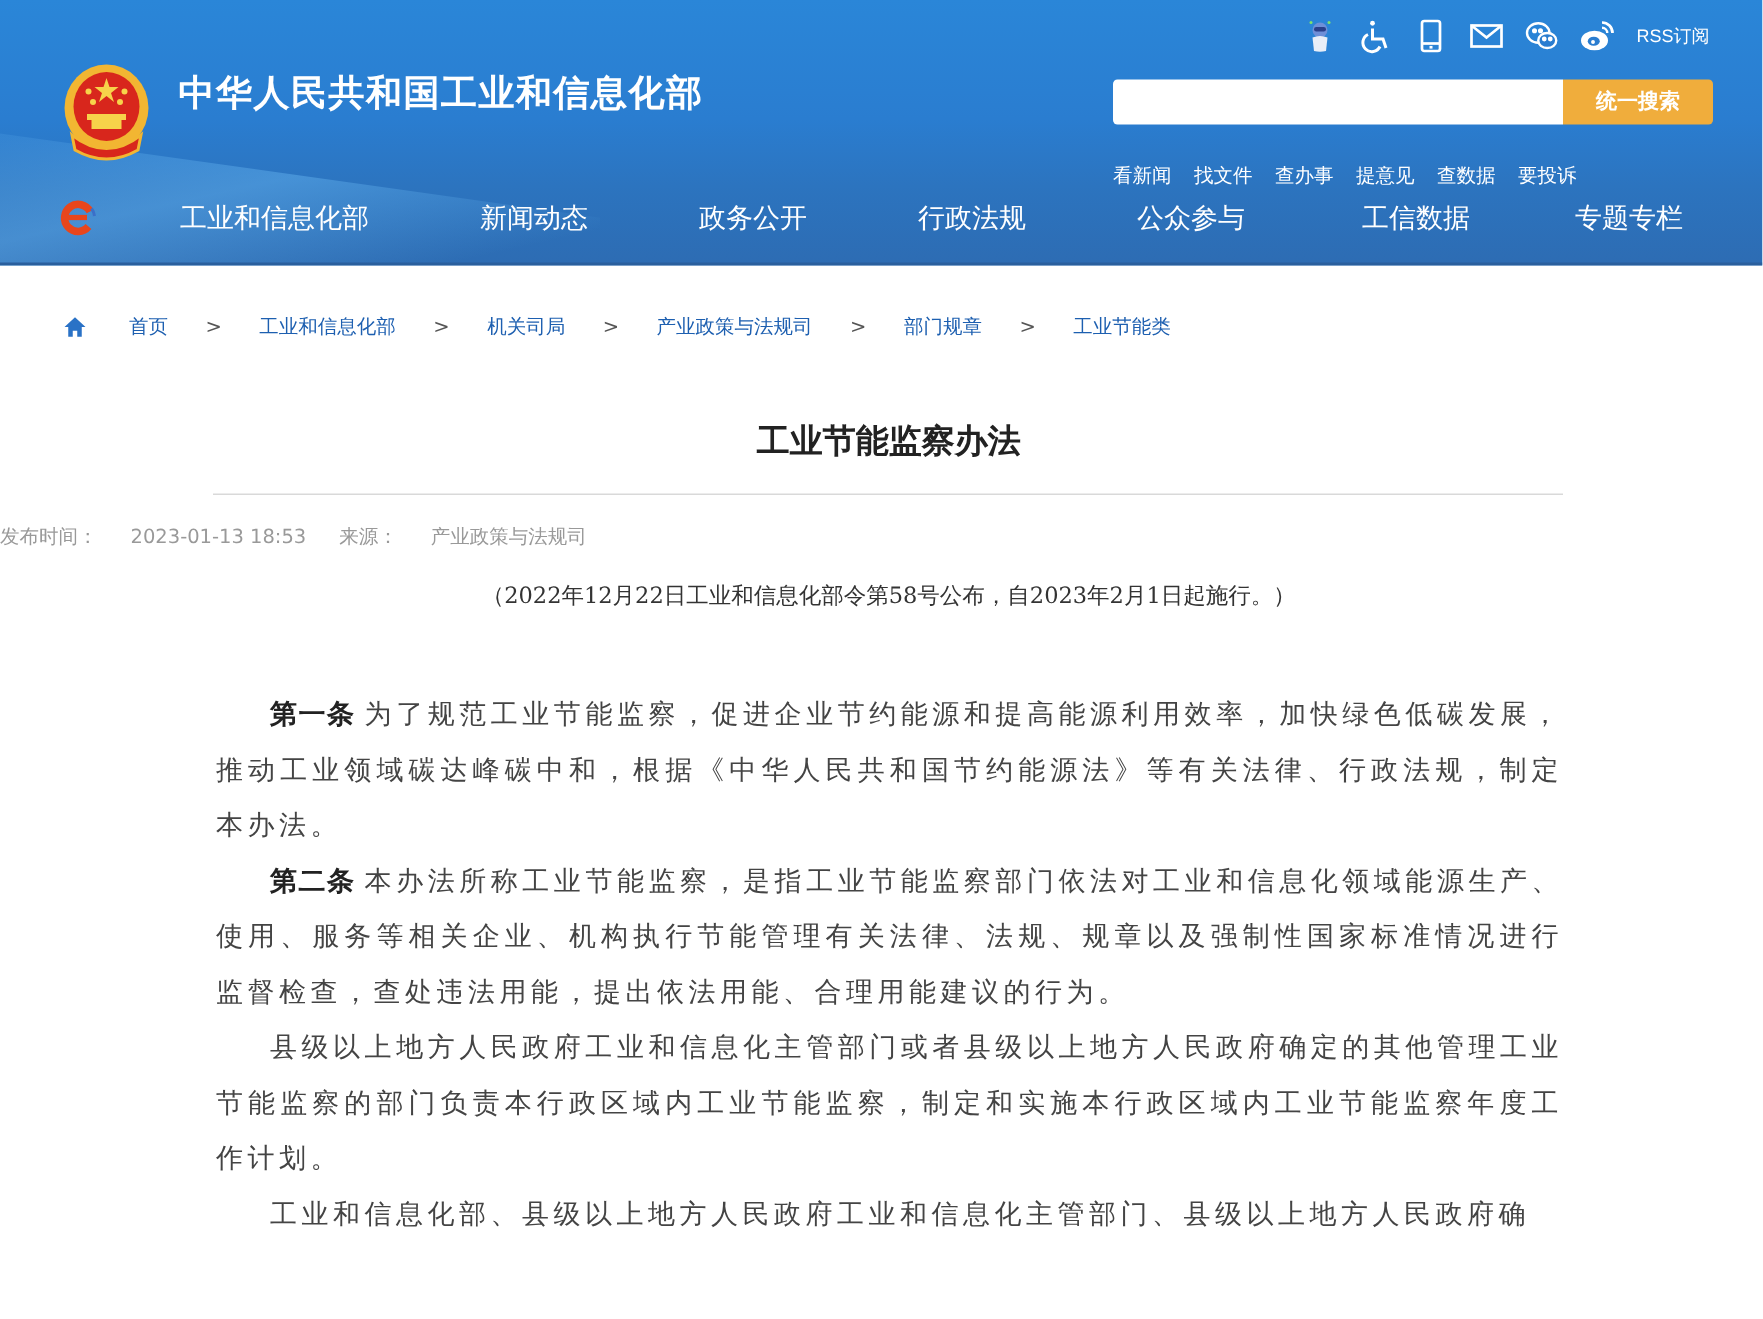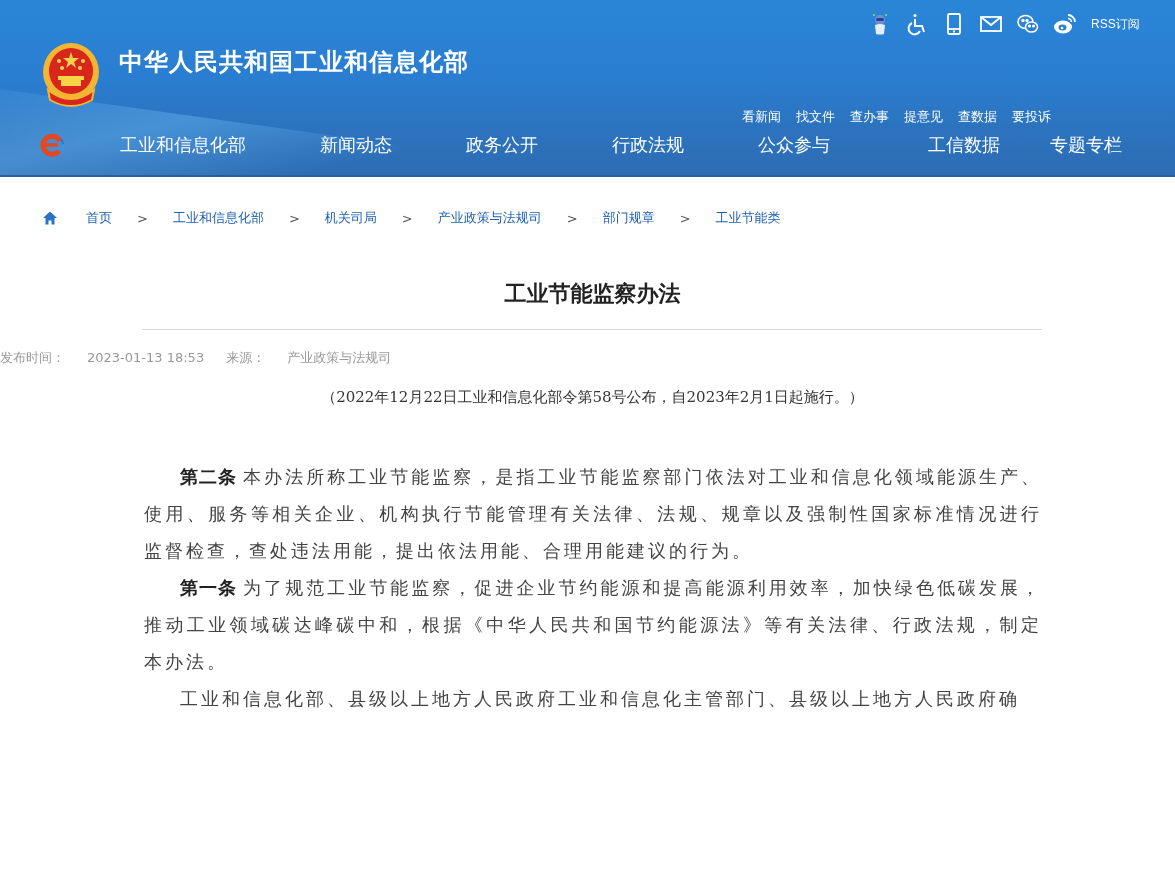"统一搜索" div.search-box { html: none -> <div> <input> <button>统一搜索</button> </div> }
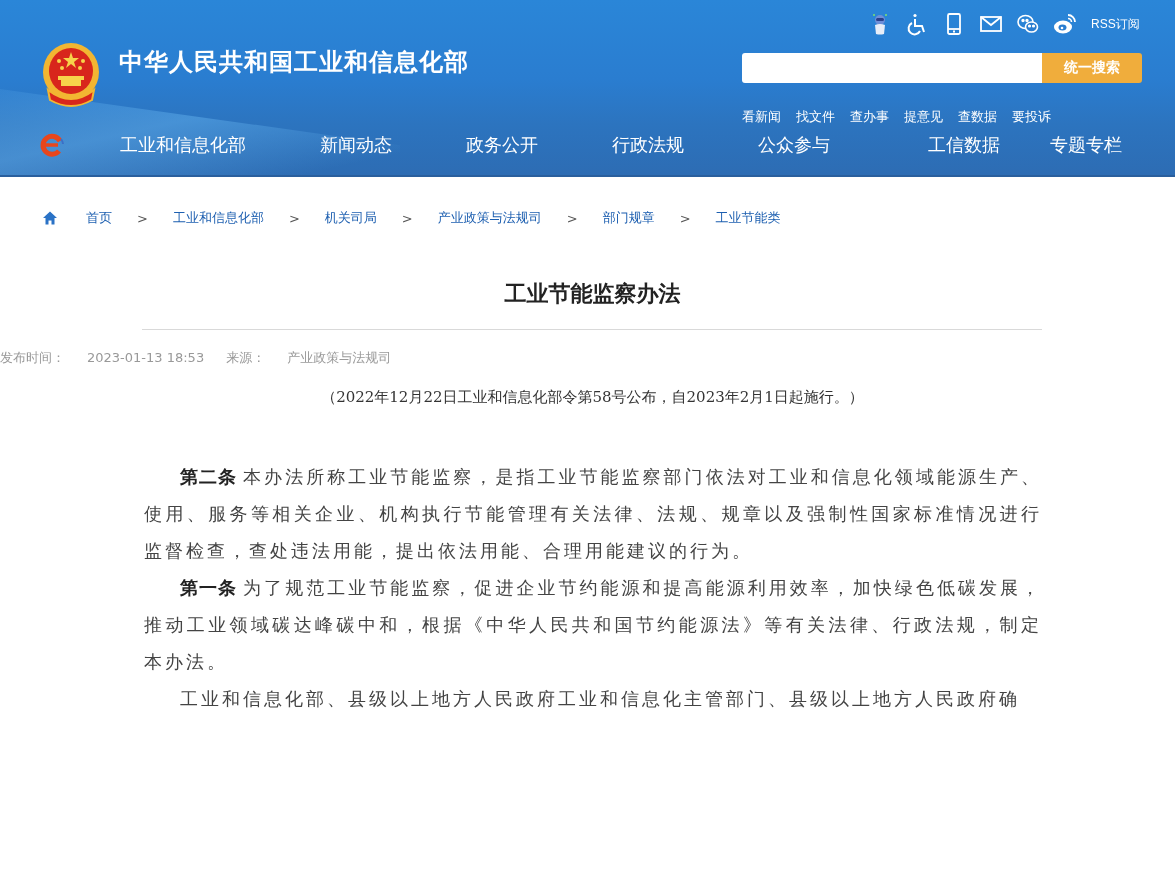"工信数据" span.nav-item { left: 928px -> 908px }
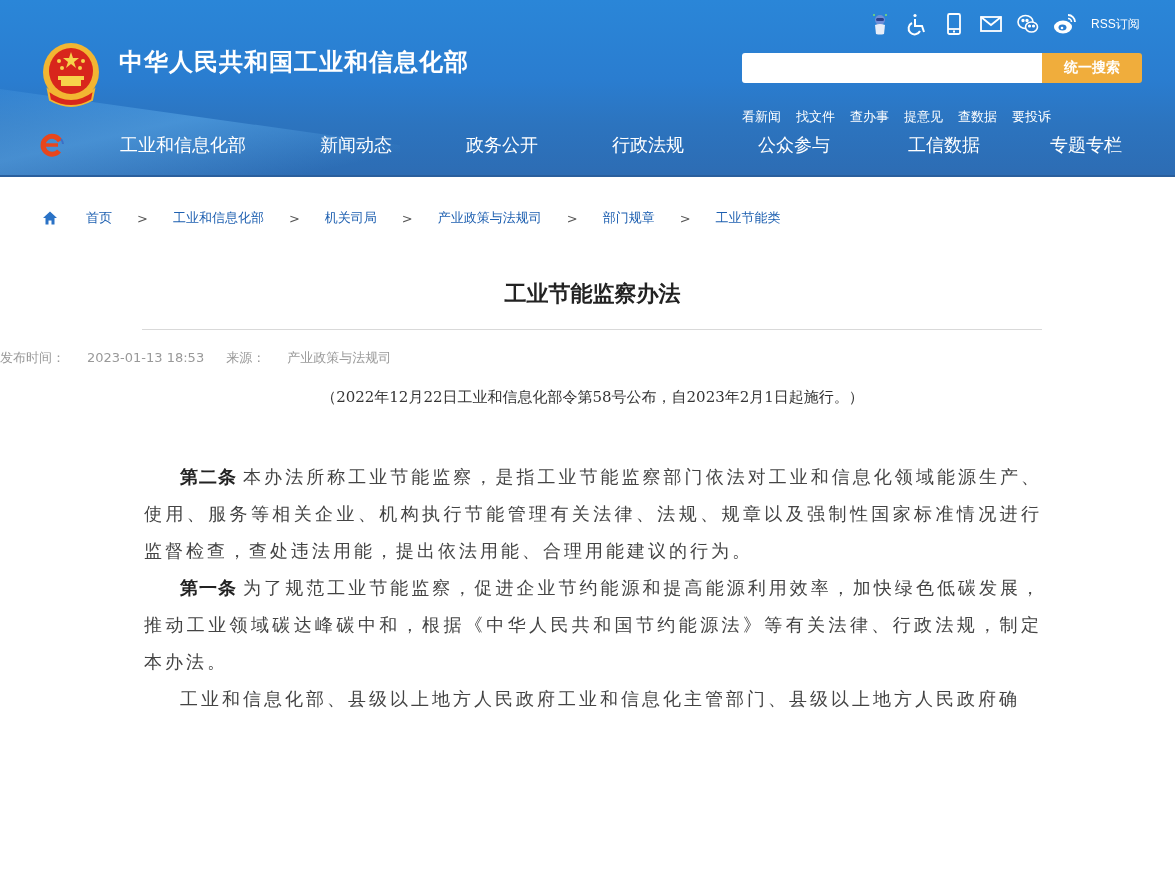"第二条" p { order: before "第一条" -> after "第一条" }
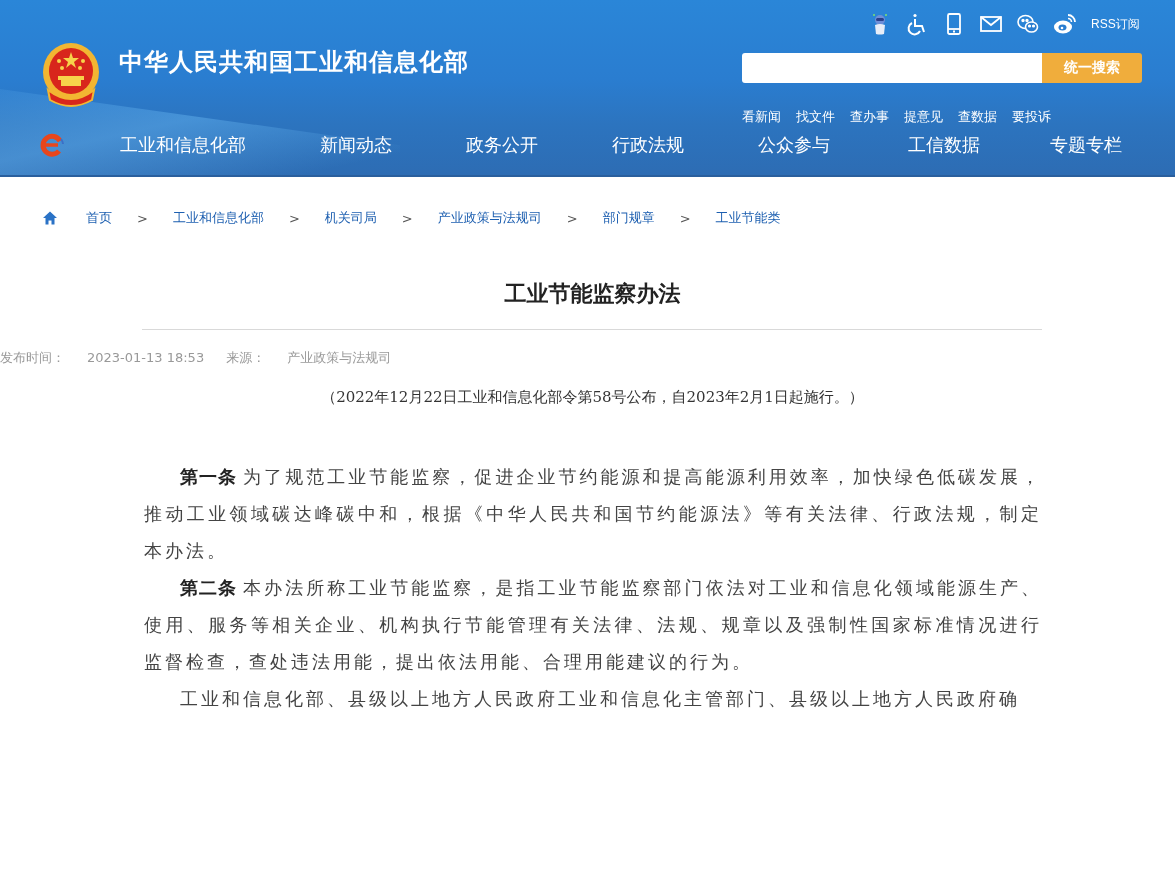"县级以上地方人民政府工业和信息化主管部门或者县级以上地方人民政府确定的其他管理工" p { html: none -> <p><span>县级以上地方人民政府工业和信息化主管部门或者县级以上地方人民政府确定的其他管理工业节能监察的部门负责本行政区域内工业节能监察，制定和实施本行政区域内工业节能监察年度工作计划。</span></p> }
